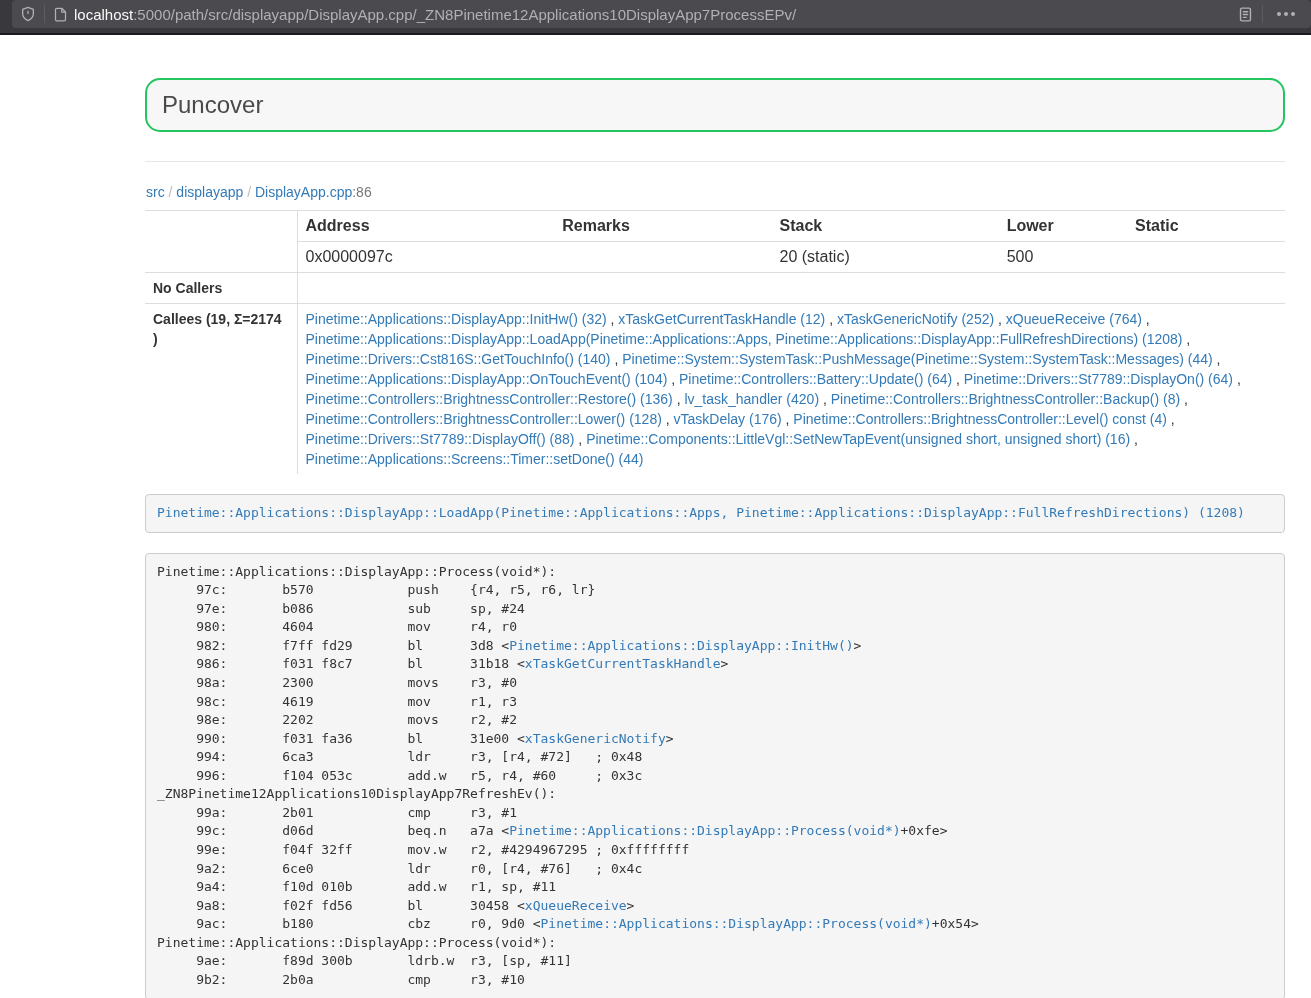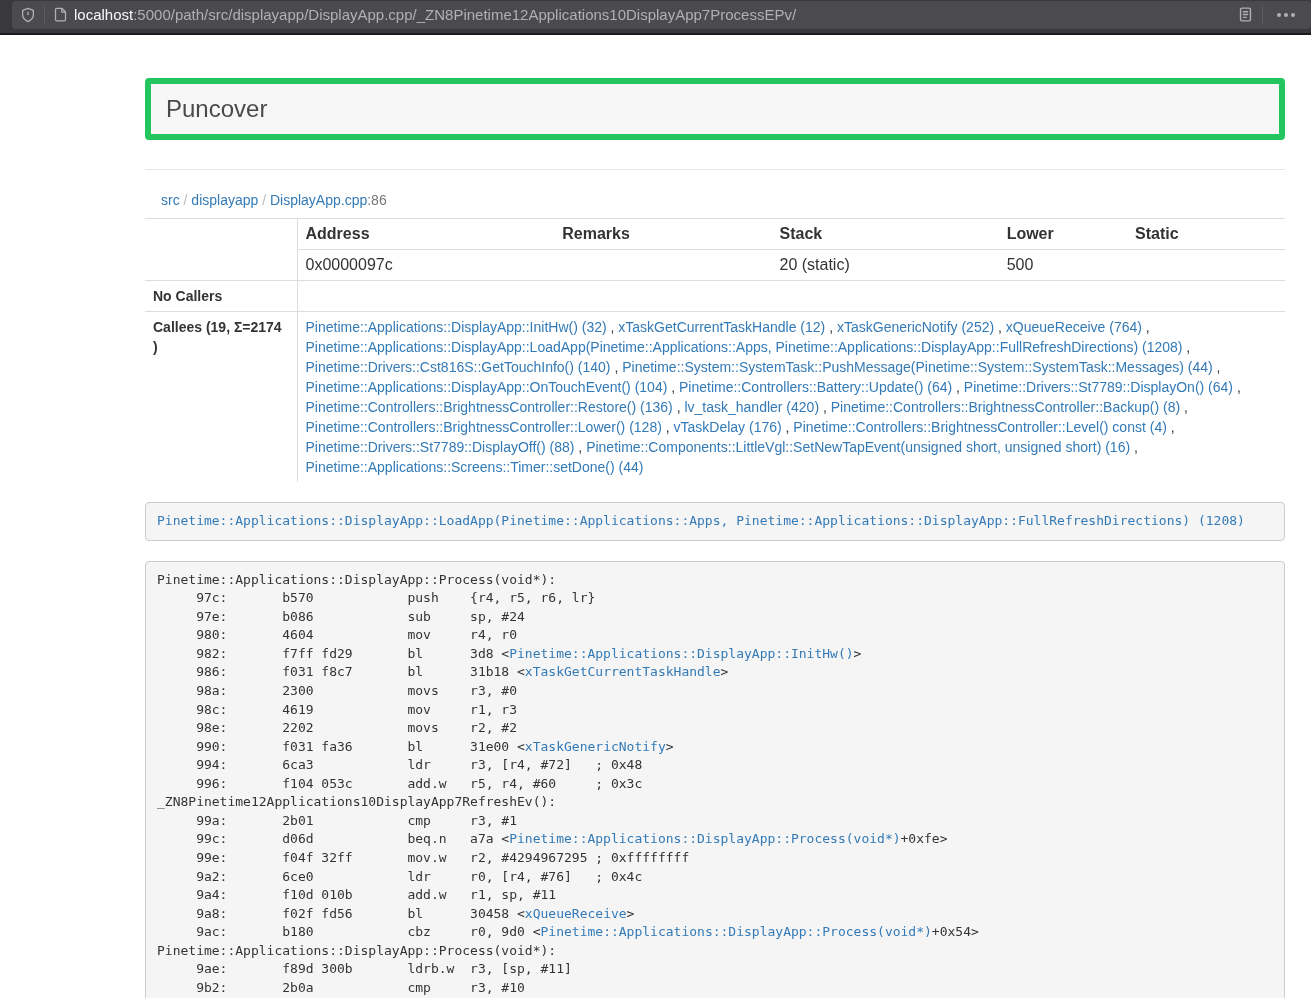"localhost:5000/path/src/displayapp/Displ" .topbar { align-items: center -> none }
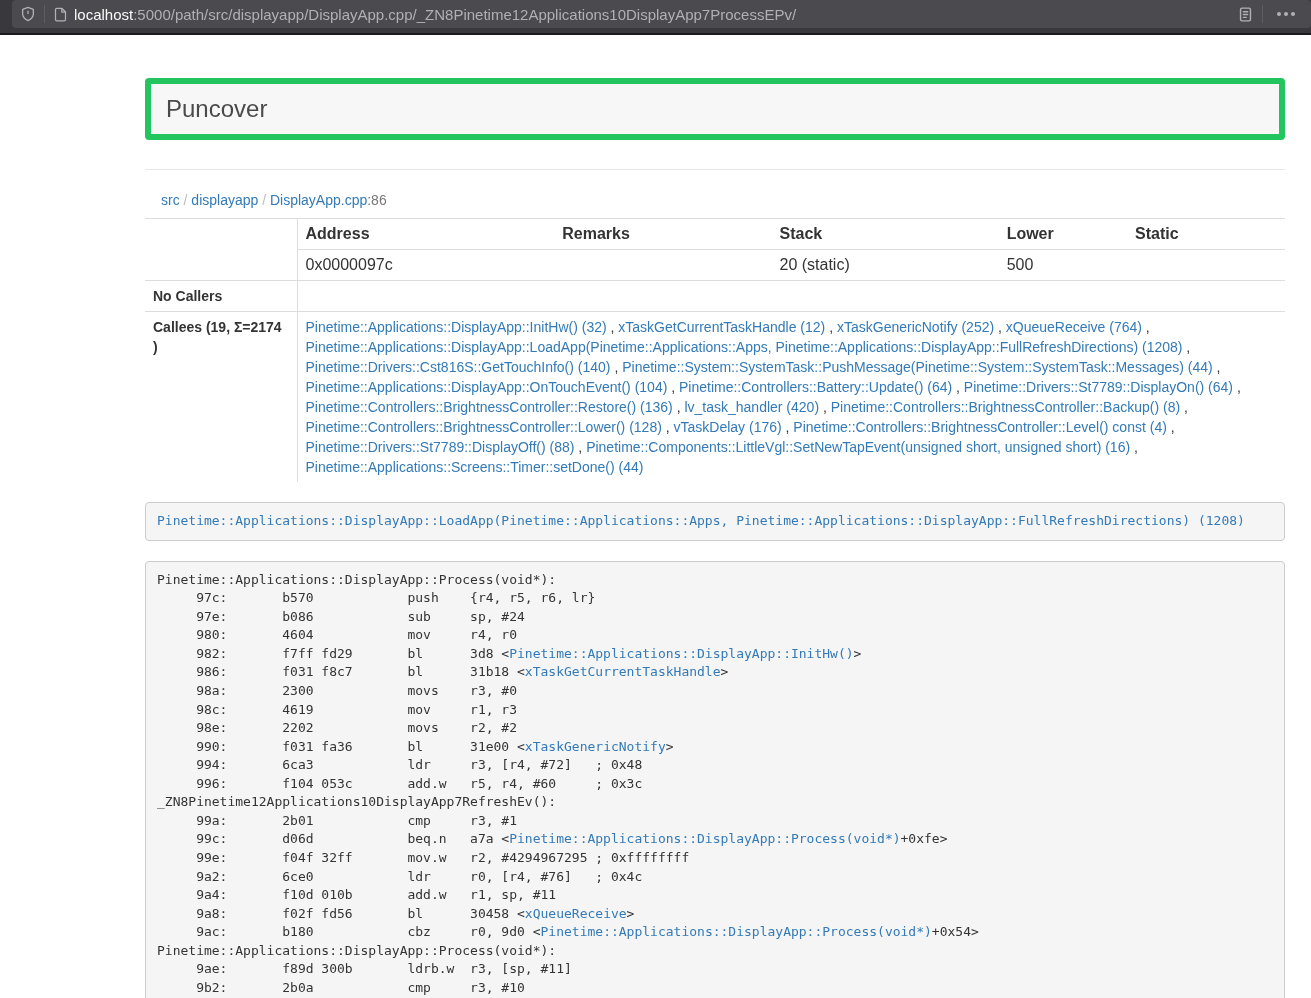"Puncover" .title-panel { border: 6px solid #22c55e -> 2px solid #22c55e; border-radius: 4px -> 15px }
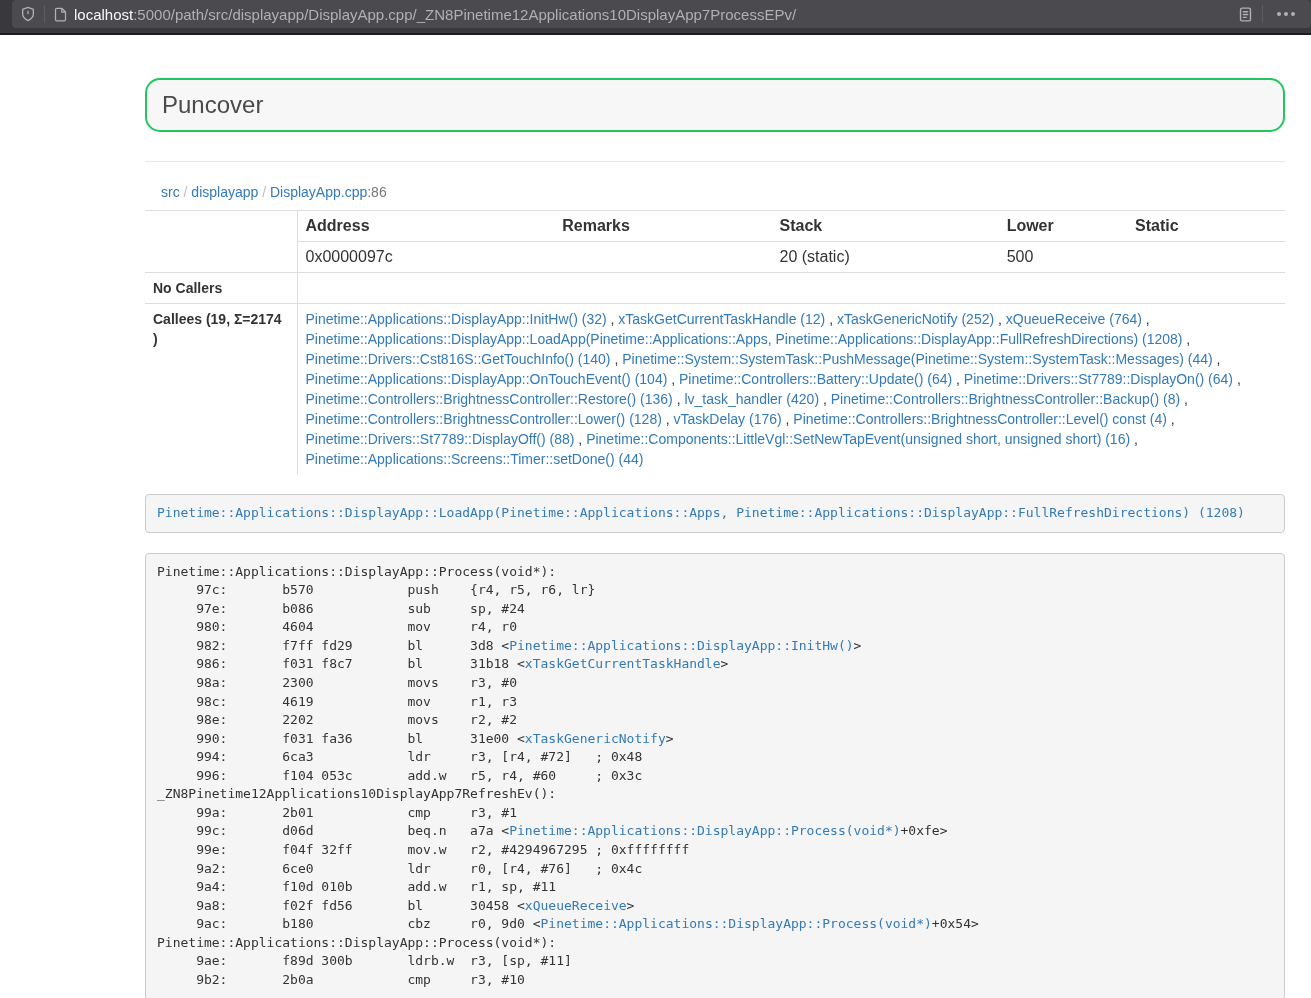"src / displayapp / DisplayApp.cpp:86" .breadcrumb { margin: 20px 16px 8px -> 20px 1px 8px }
